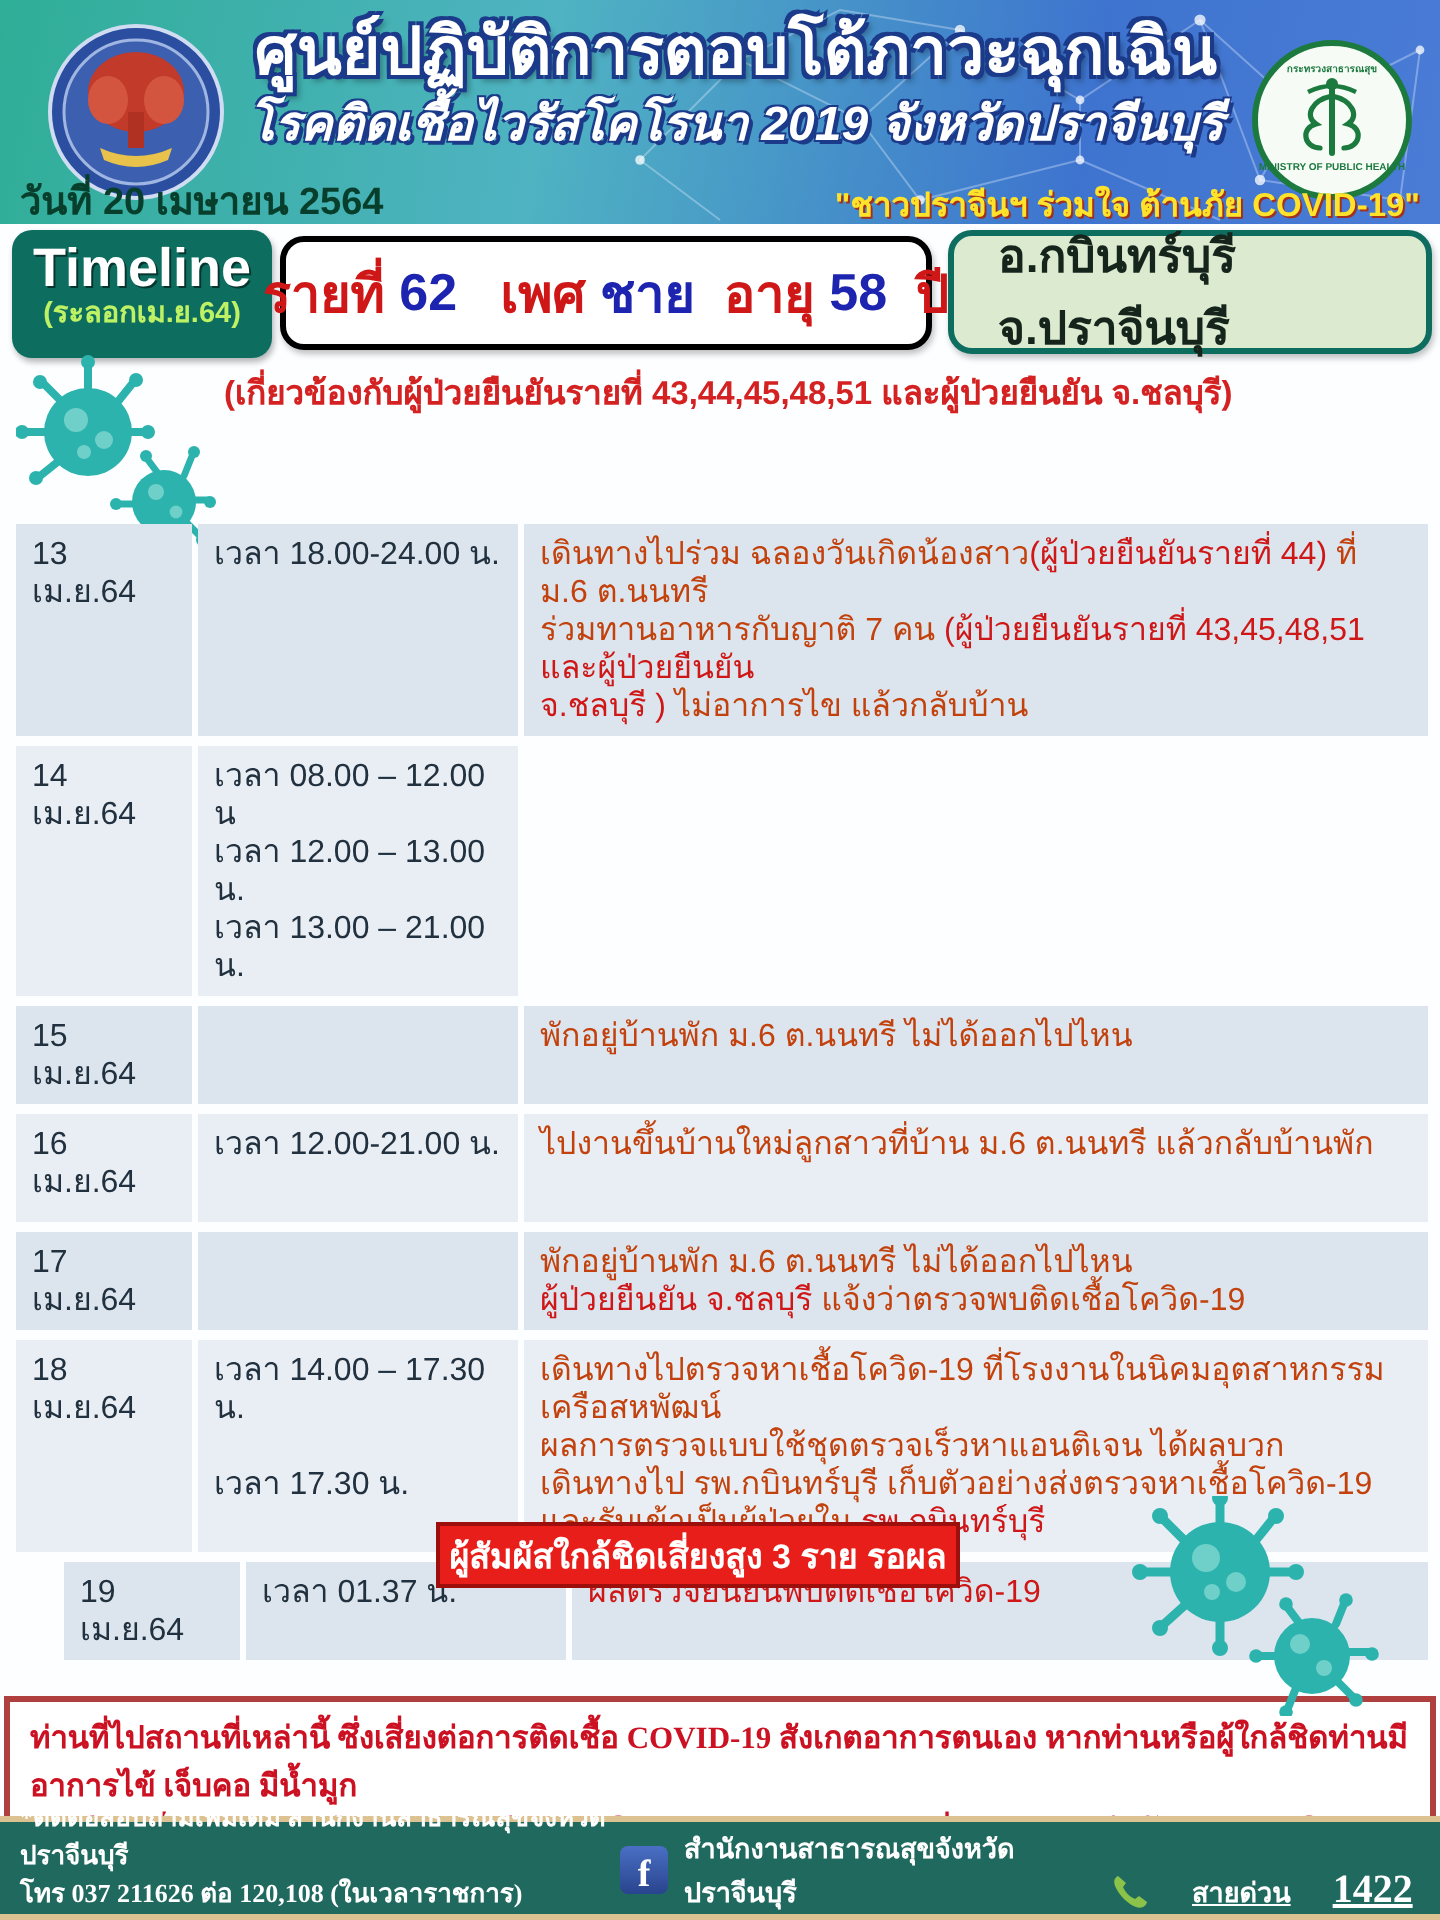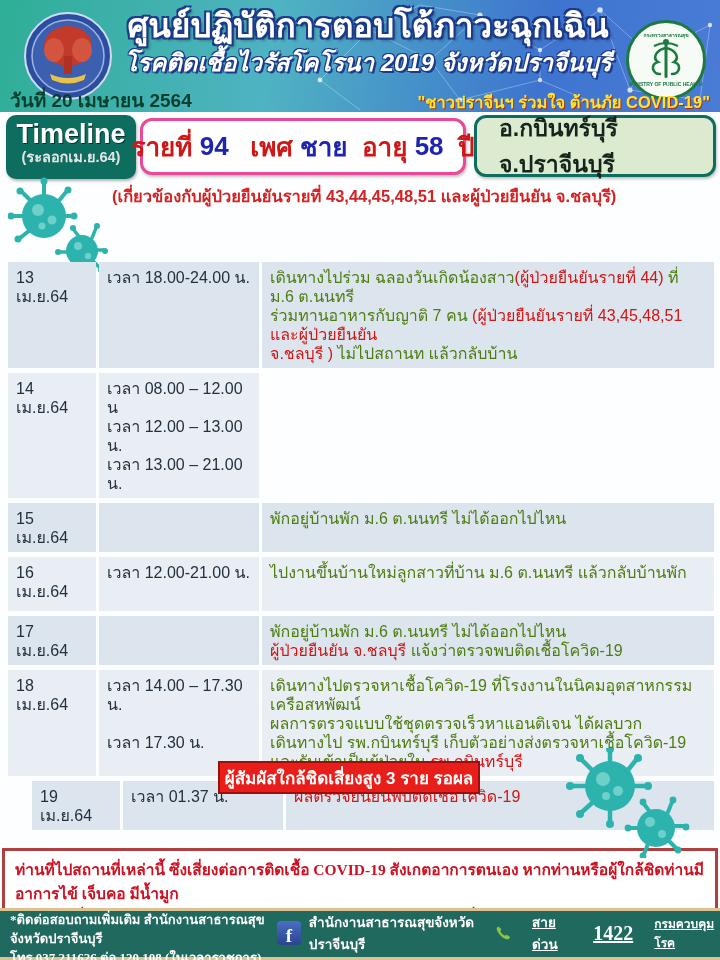"(ระลอกเม.ย.64)" .timeline-box .sub { color: #e5e5e5 -> #bef264 }
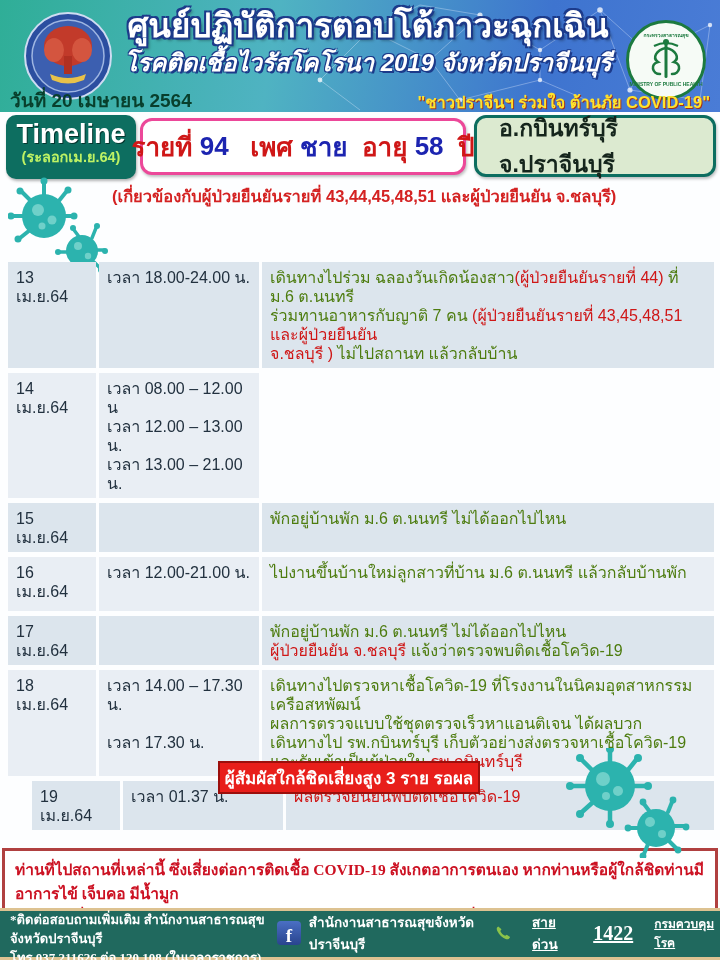"รายที่" .case-box { border: 3px solid #ec4899 -> 3px solid #000000 }
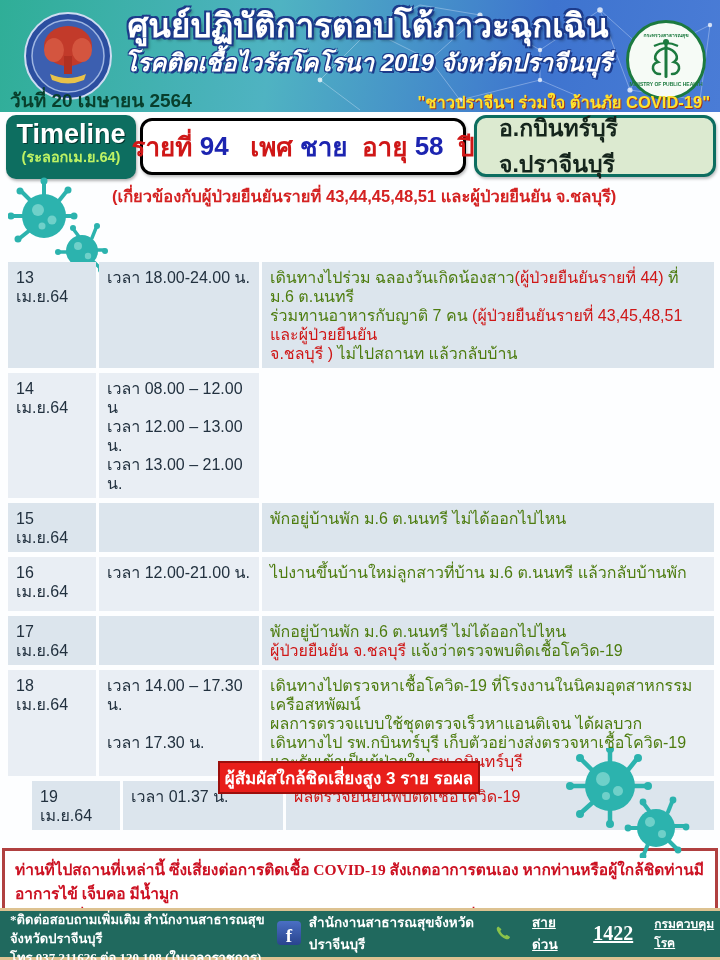"94" span.seg-blue { text: 94 -> 62 }
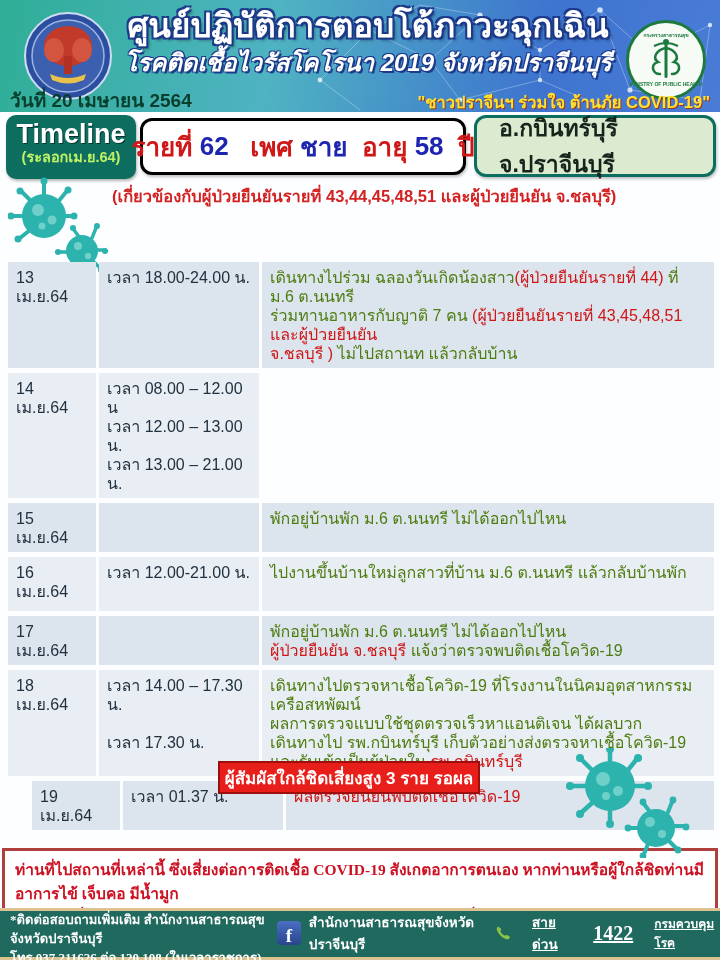"เดินทางไปร่วม ฉลองวันเกิดน้องสาว" .seg-dark { color: #4d7c0f -> #c2410c }
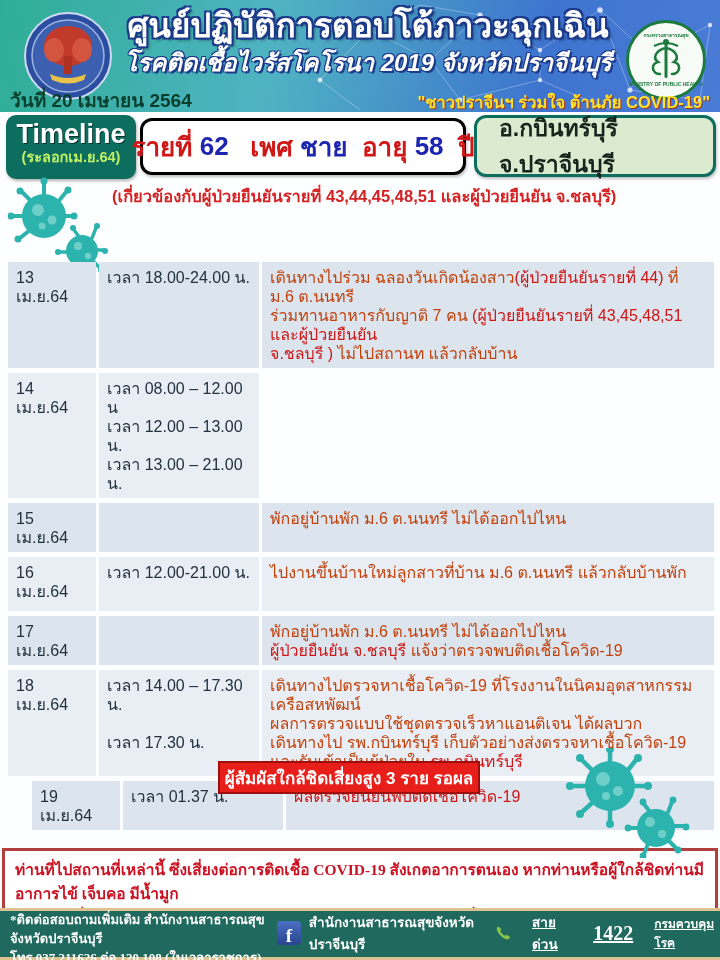"ไม่ไปสถานท แล้วกลับบ้าน" span.seg-dark { text: ไม่ไปสถานท -> ไม่อาการไข }
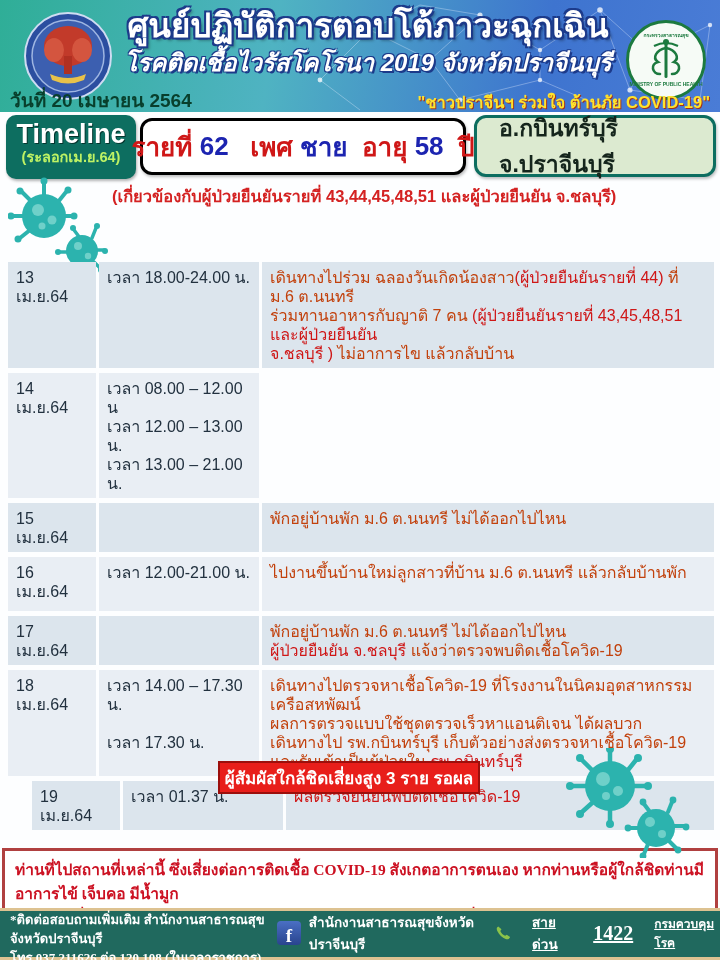"*ติดต่อสอบถามเพิ่มเติม" .footer { align-items: flex-start -> flex-end }
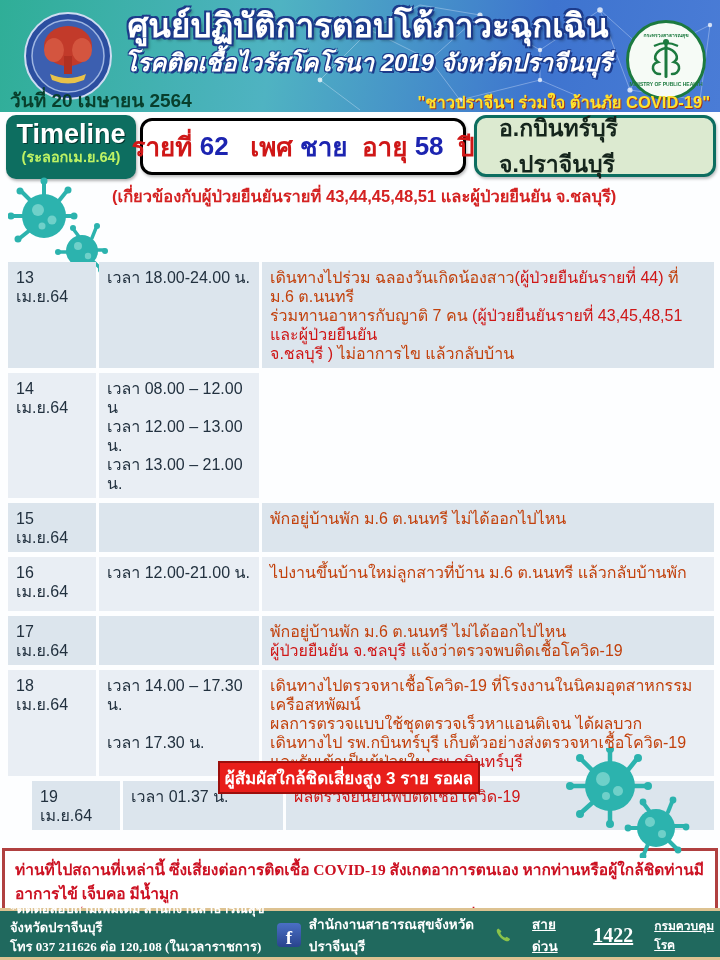"กรมควบคุมโรค" span.hot-dept { html: <span>กรมควบคุมโรค</span> -> none }
